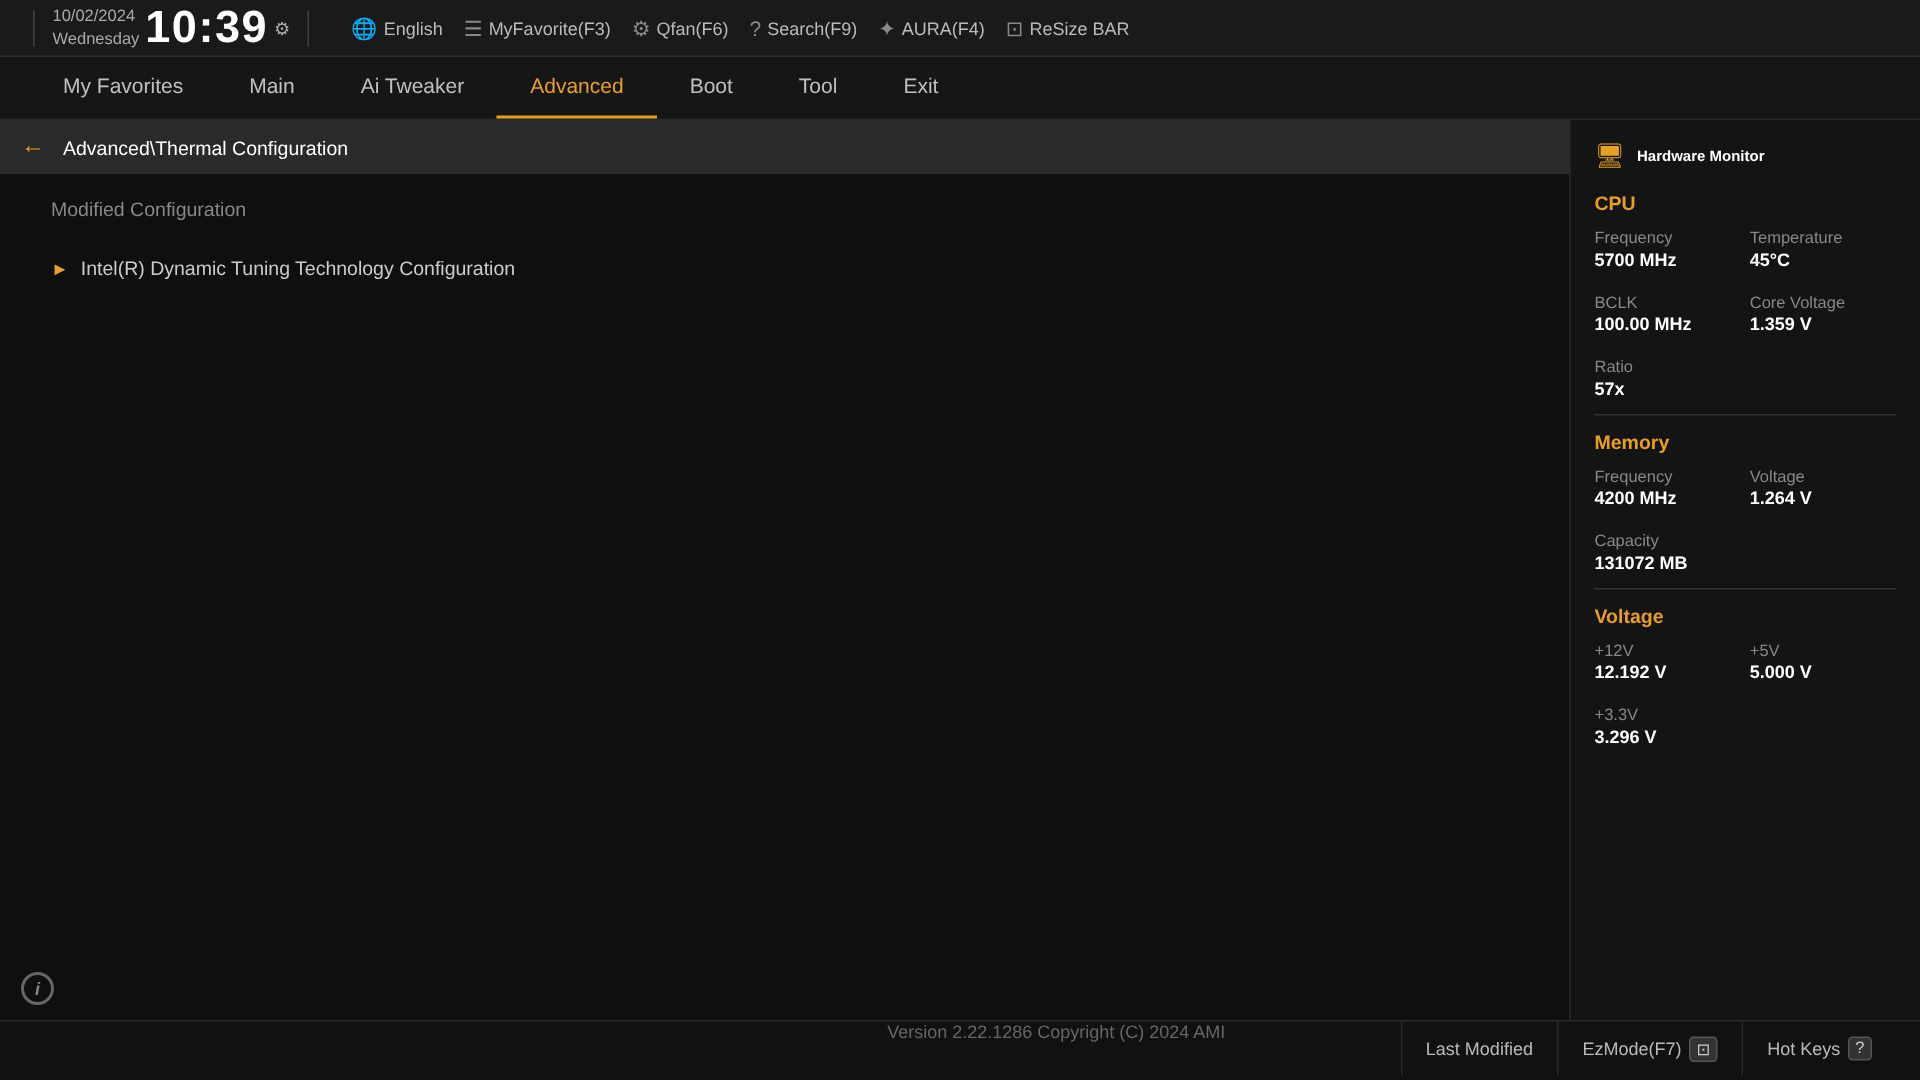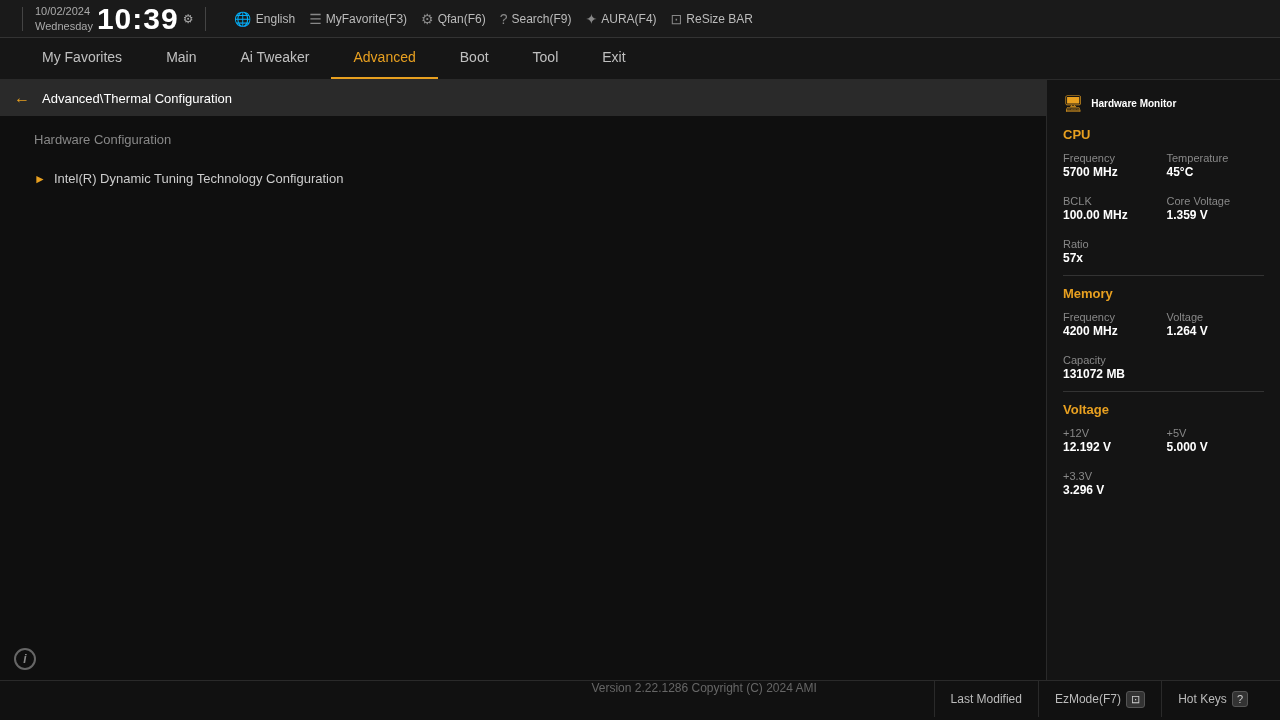"Hardware Configuration" div.section-title { text: Hardware -> Modified }
